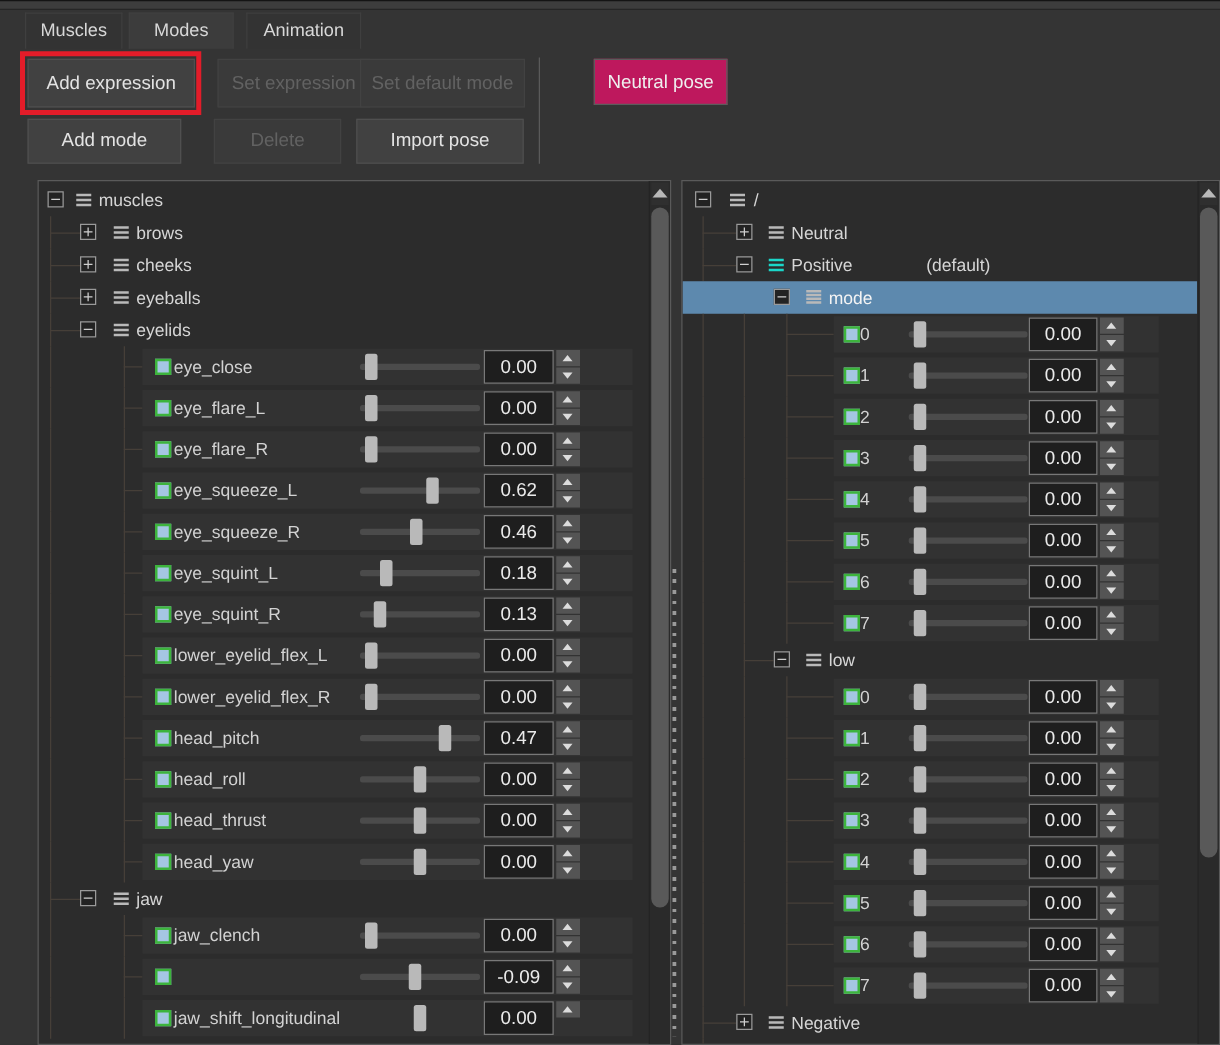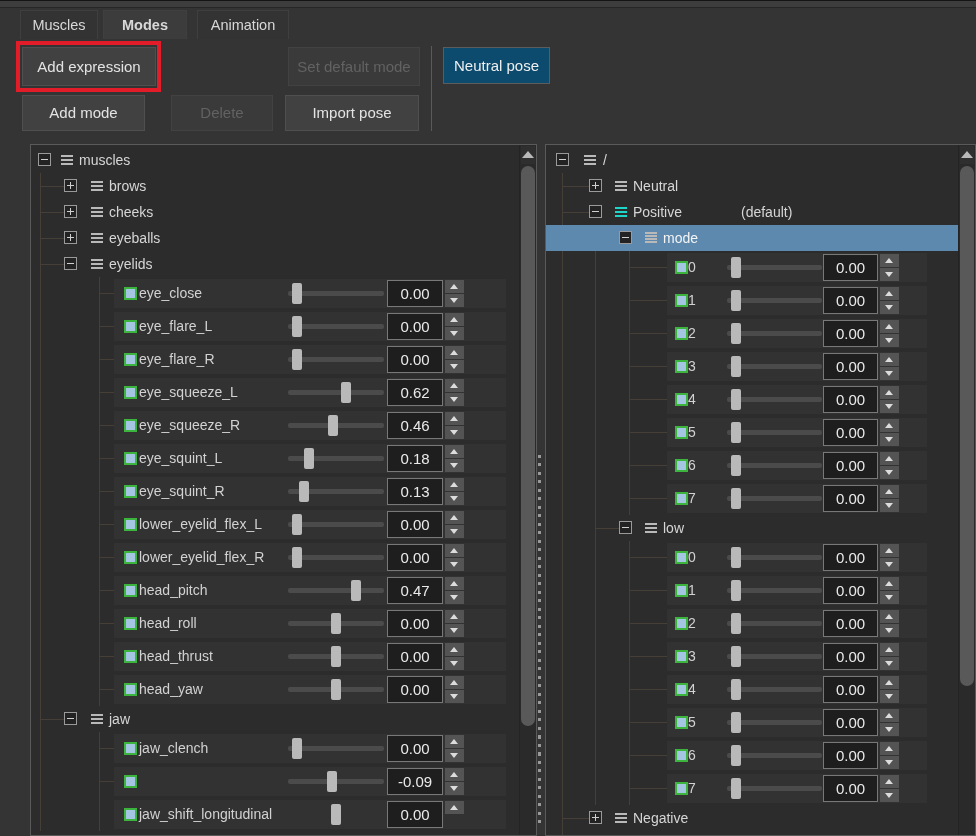"Modes" #tabModes { font-weight: bold -> none }
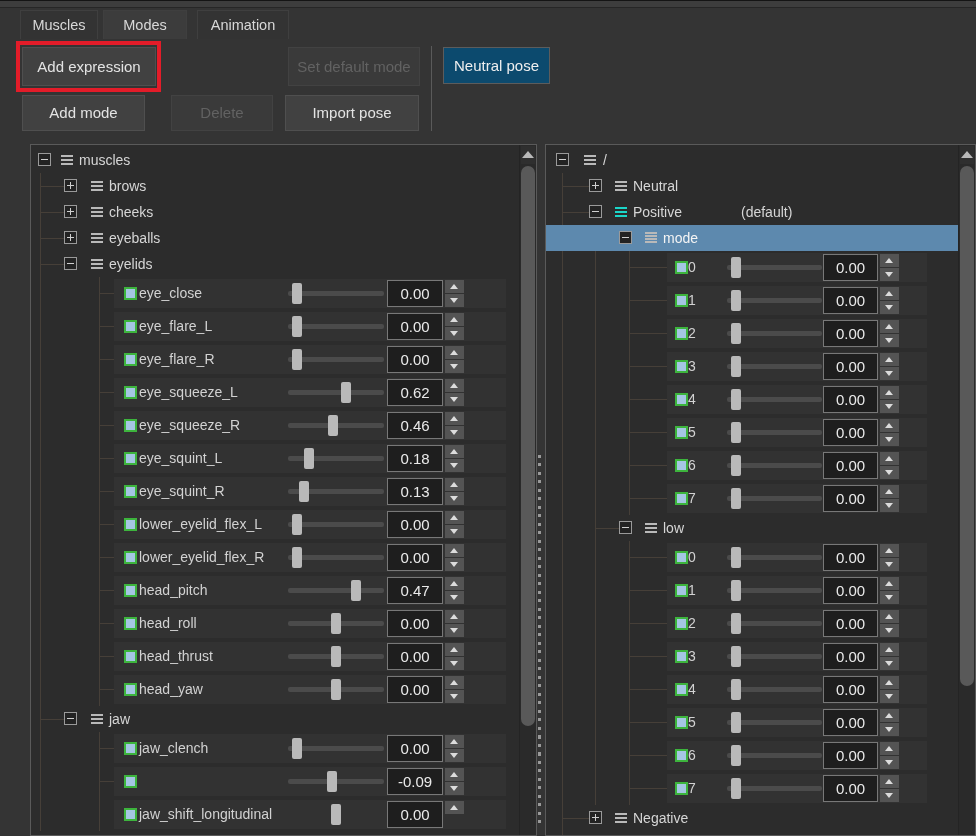"Set expression" div.btn { html: none -> <div>Set expression</div> }
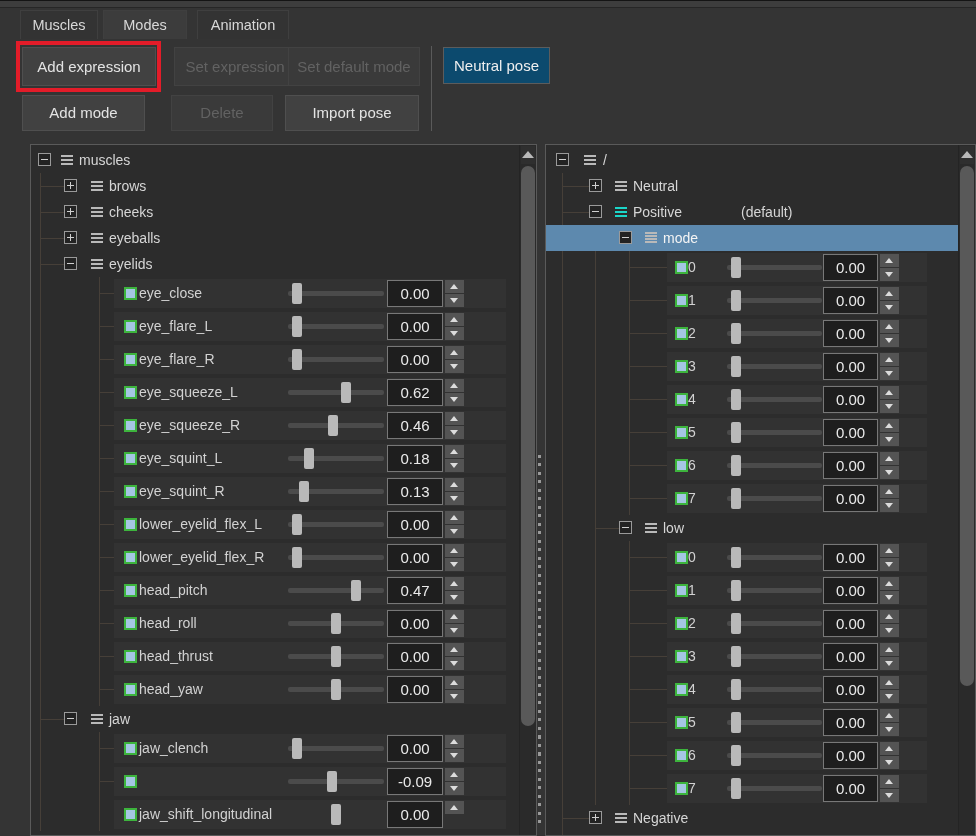"Neutral pose" .btn.light { background: #0c4a6e -> #be185d; margin-left: none -> 32px }
